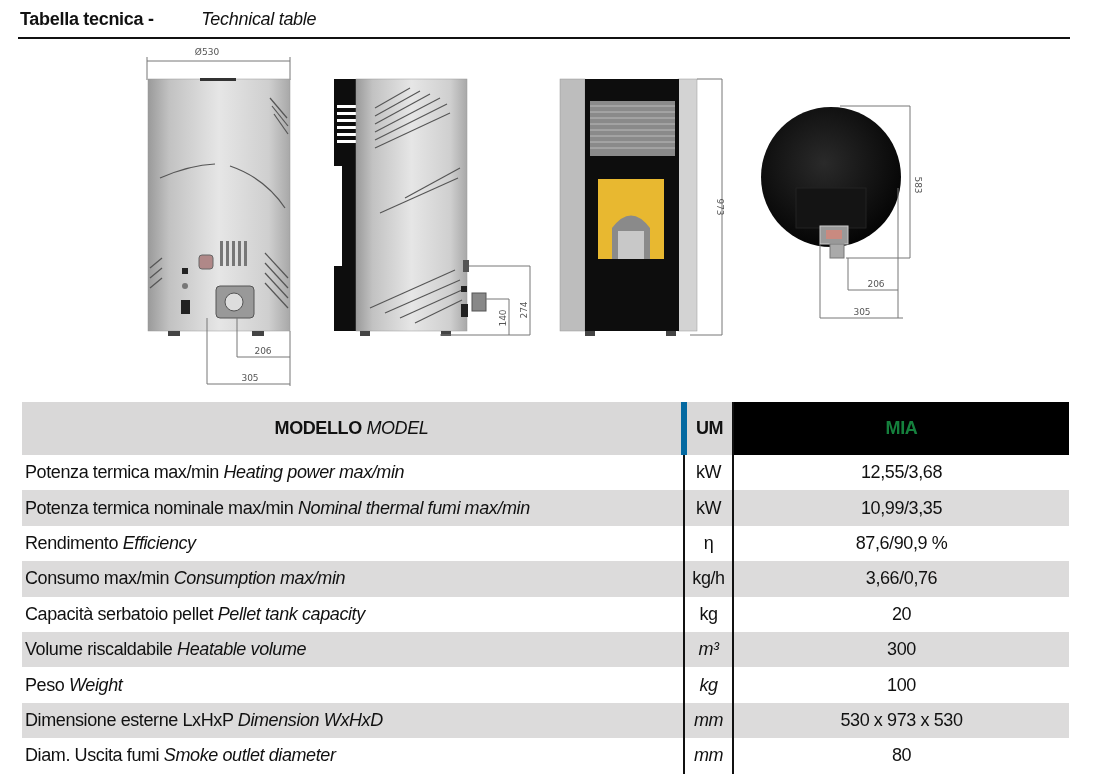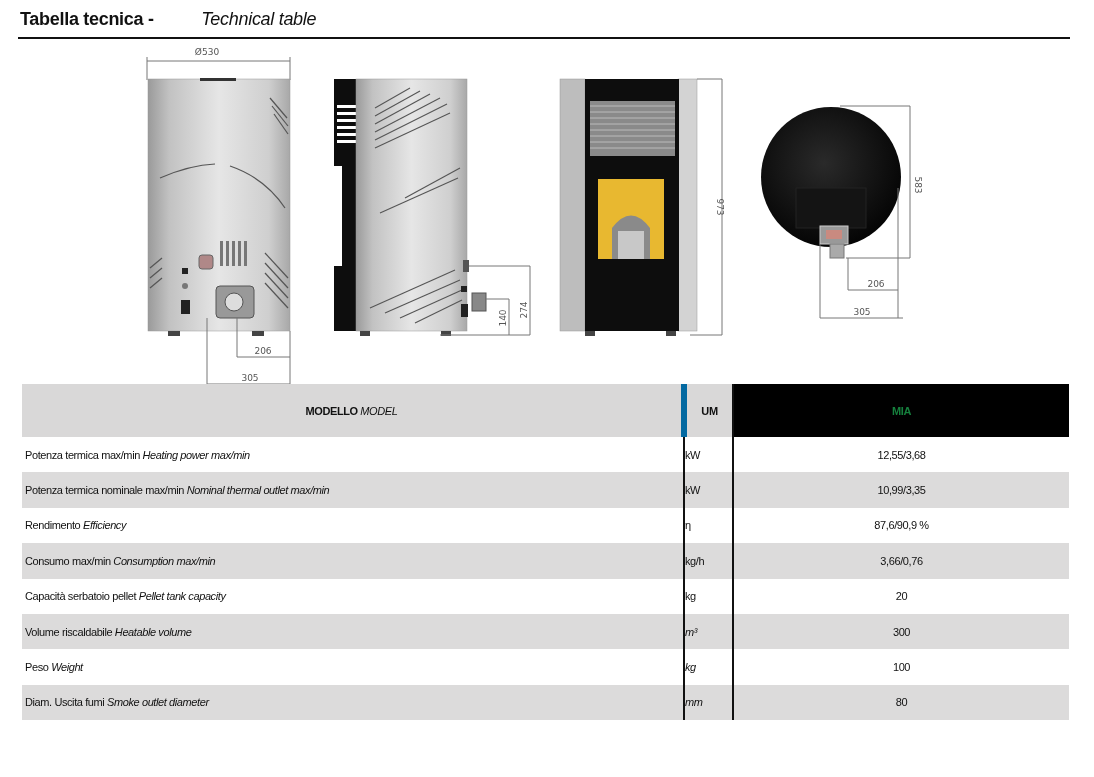"MODELLO MODEL" table.spec { font-size: 11px -> 18px; top: 384px -> 402px }
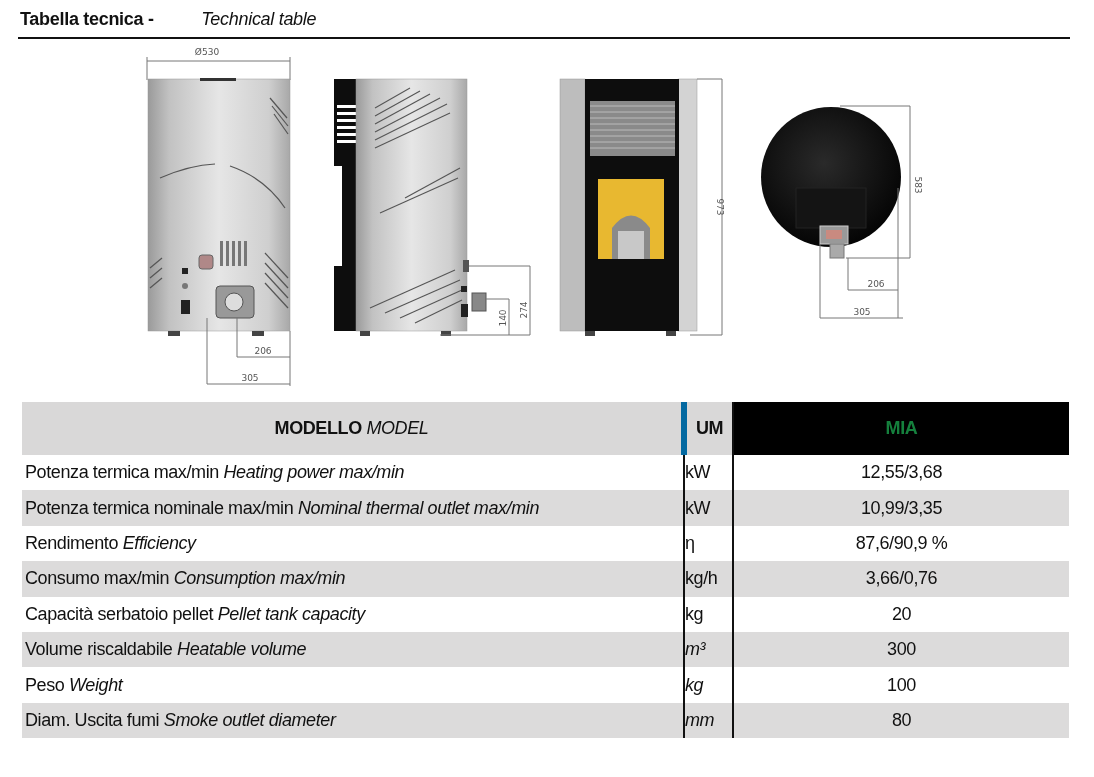"kW" table.spec td.um { text-align: left -> center }
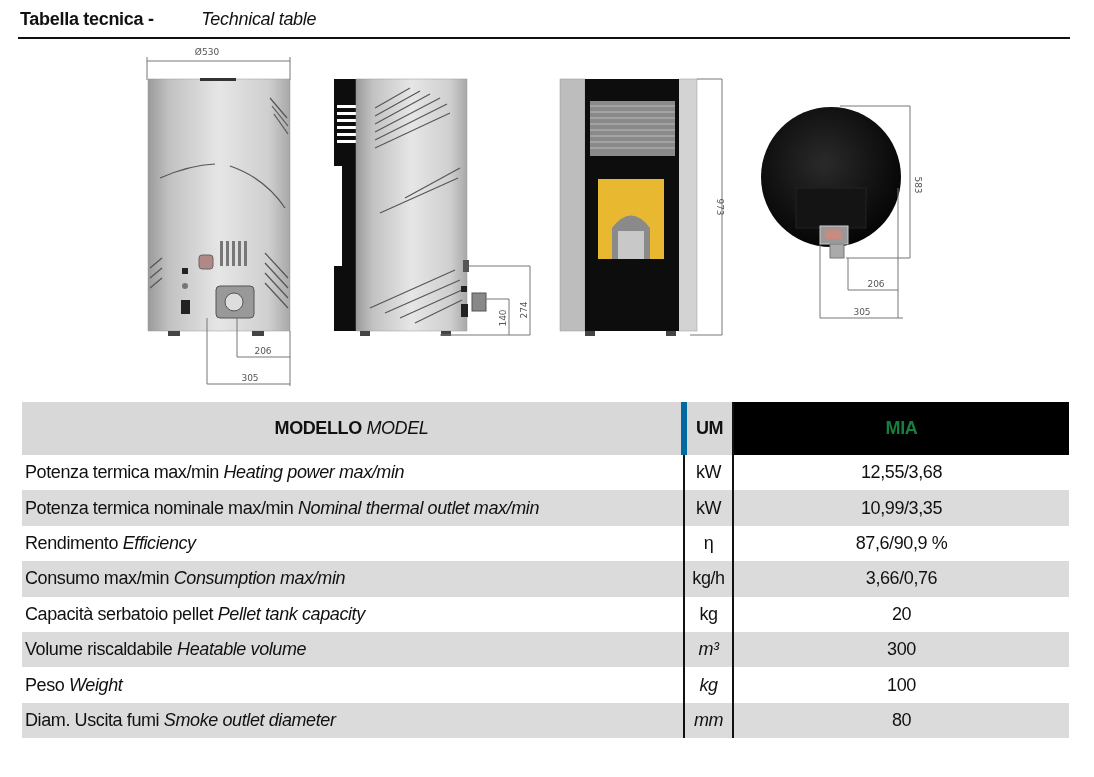"Nominal thermal outlet max/min" i { text: outlet -> fumi }
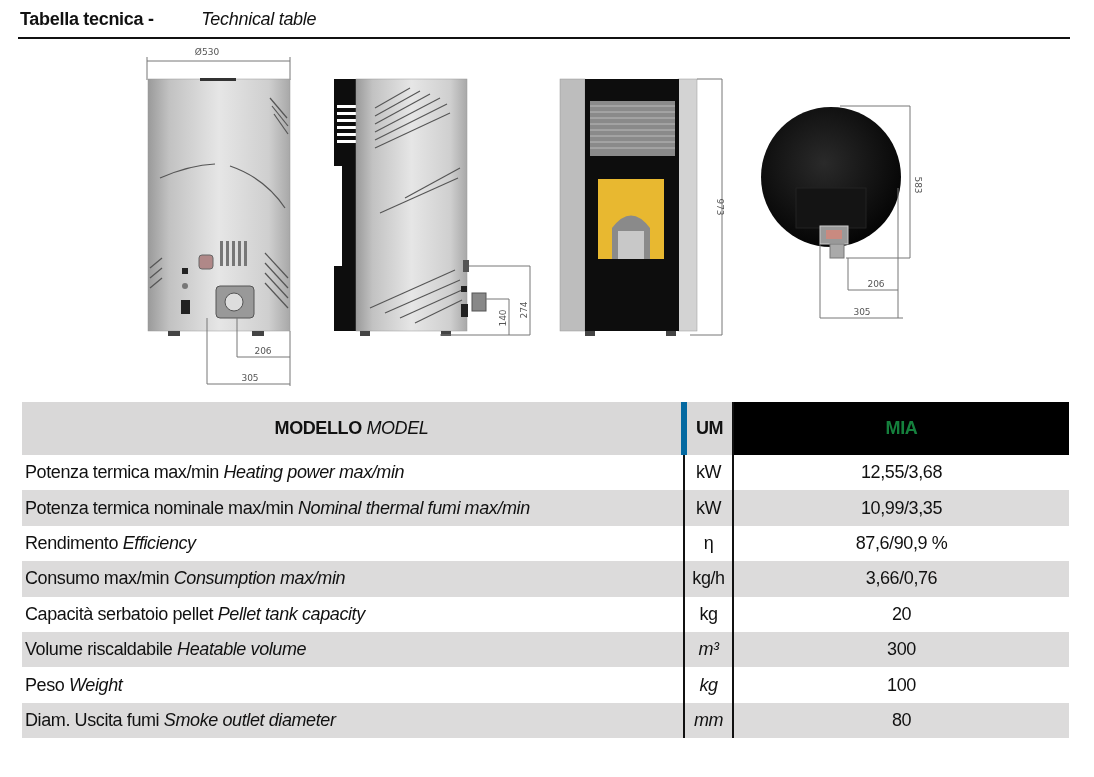"Dimensione esterne LxHxP Dimension WxHxD" tr { html: none -> <tr> <td><b>Dimensione esterne LxHxP</b> <i>Dimension WxHxD</i></td> <td>mm</td> <td>530 x 973 x 530</td> </tr> }
